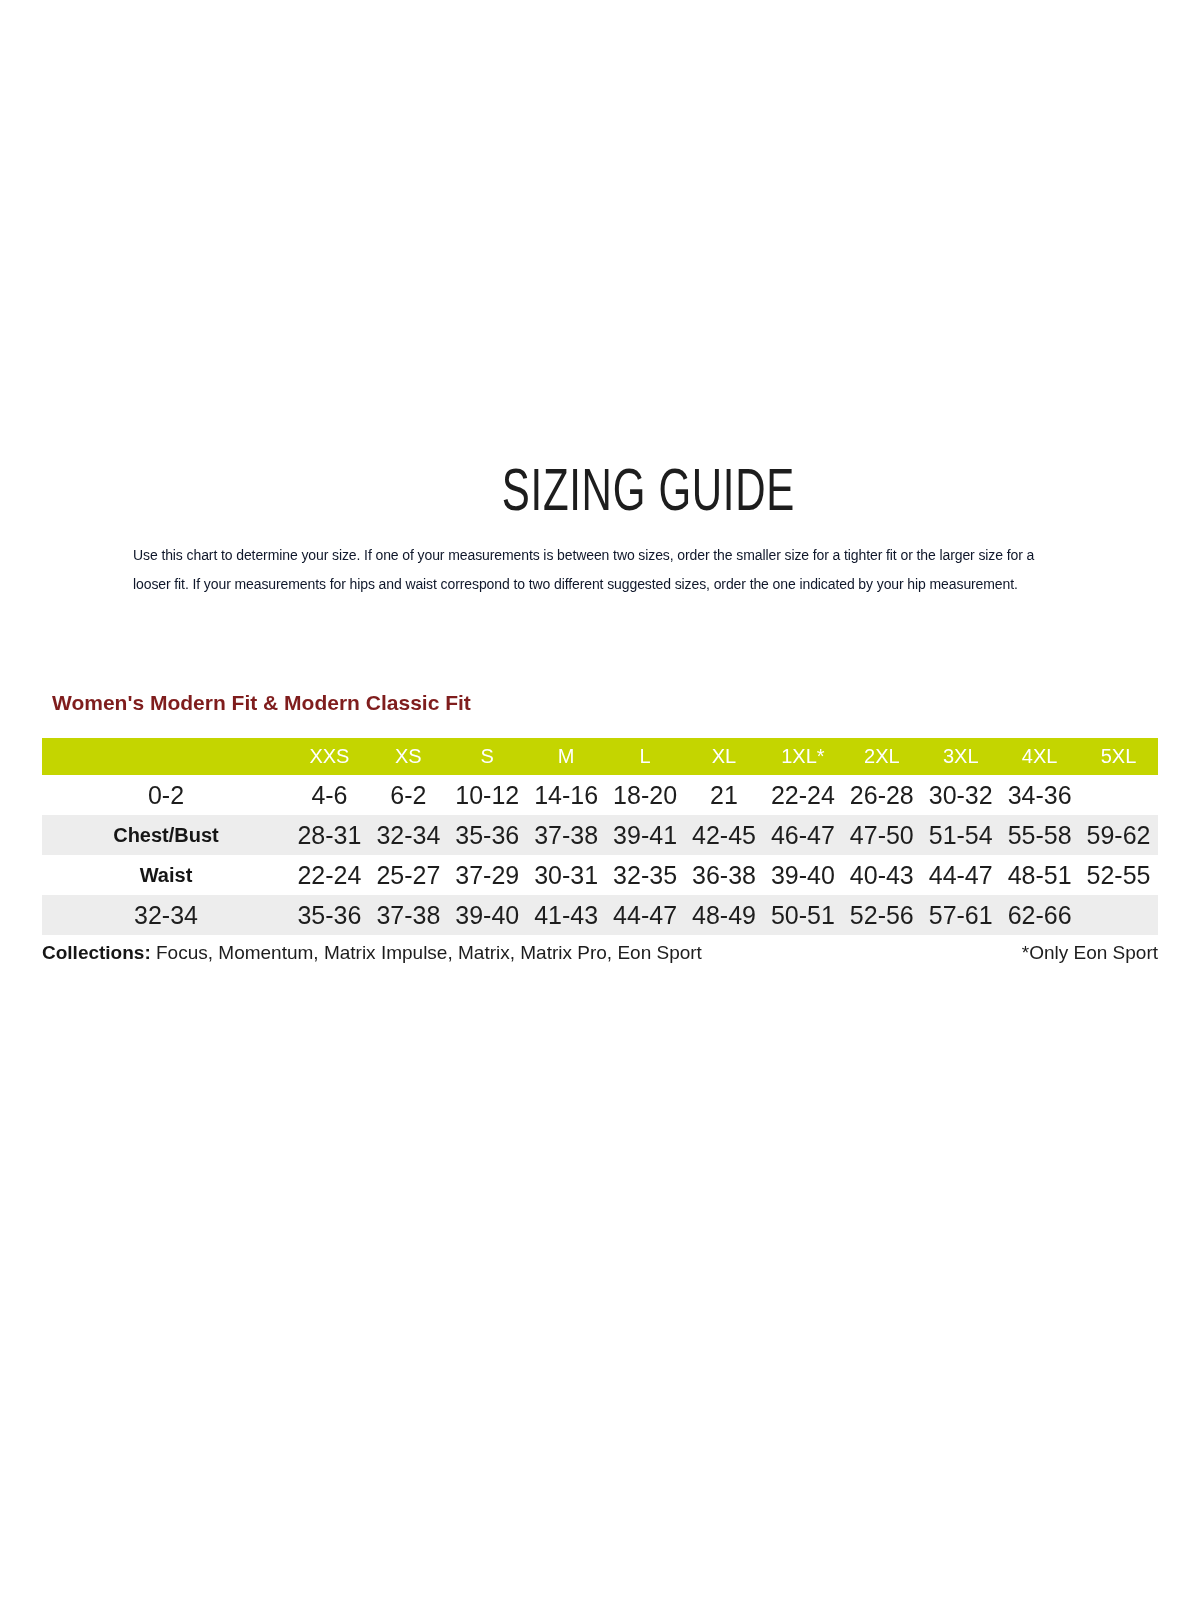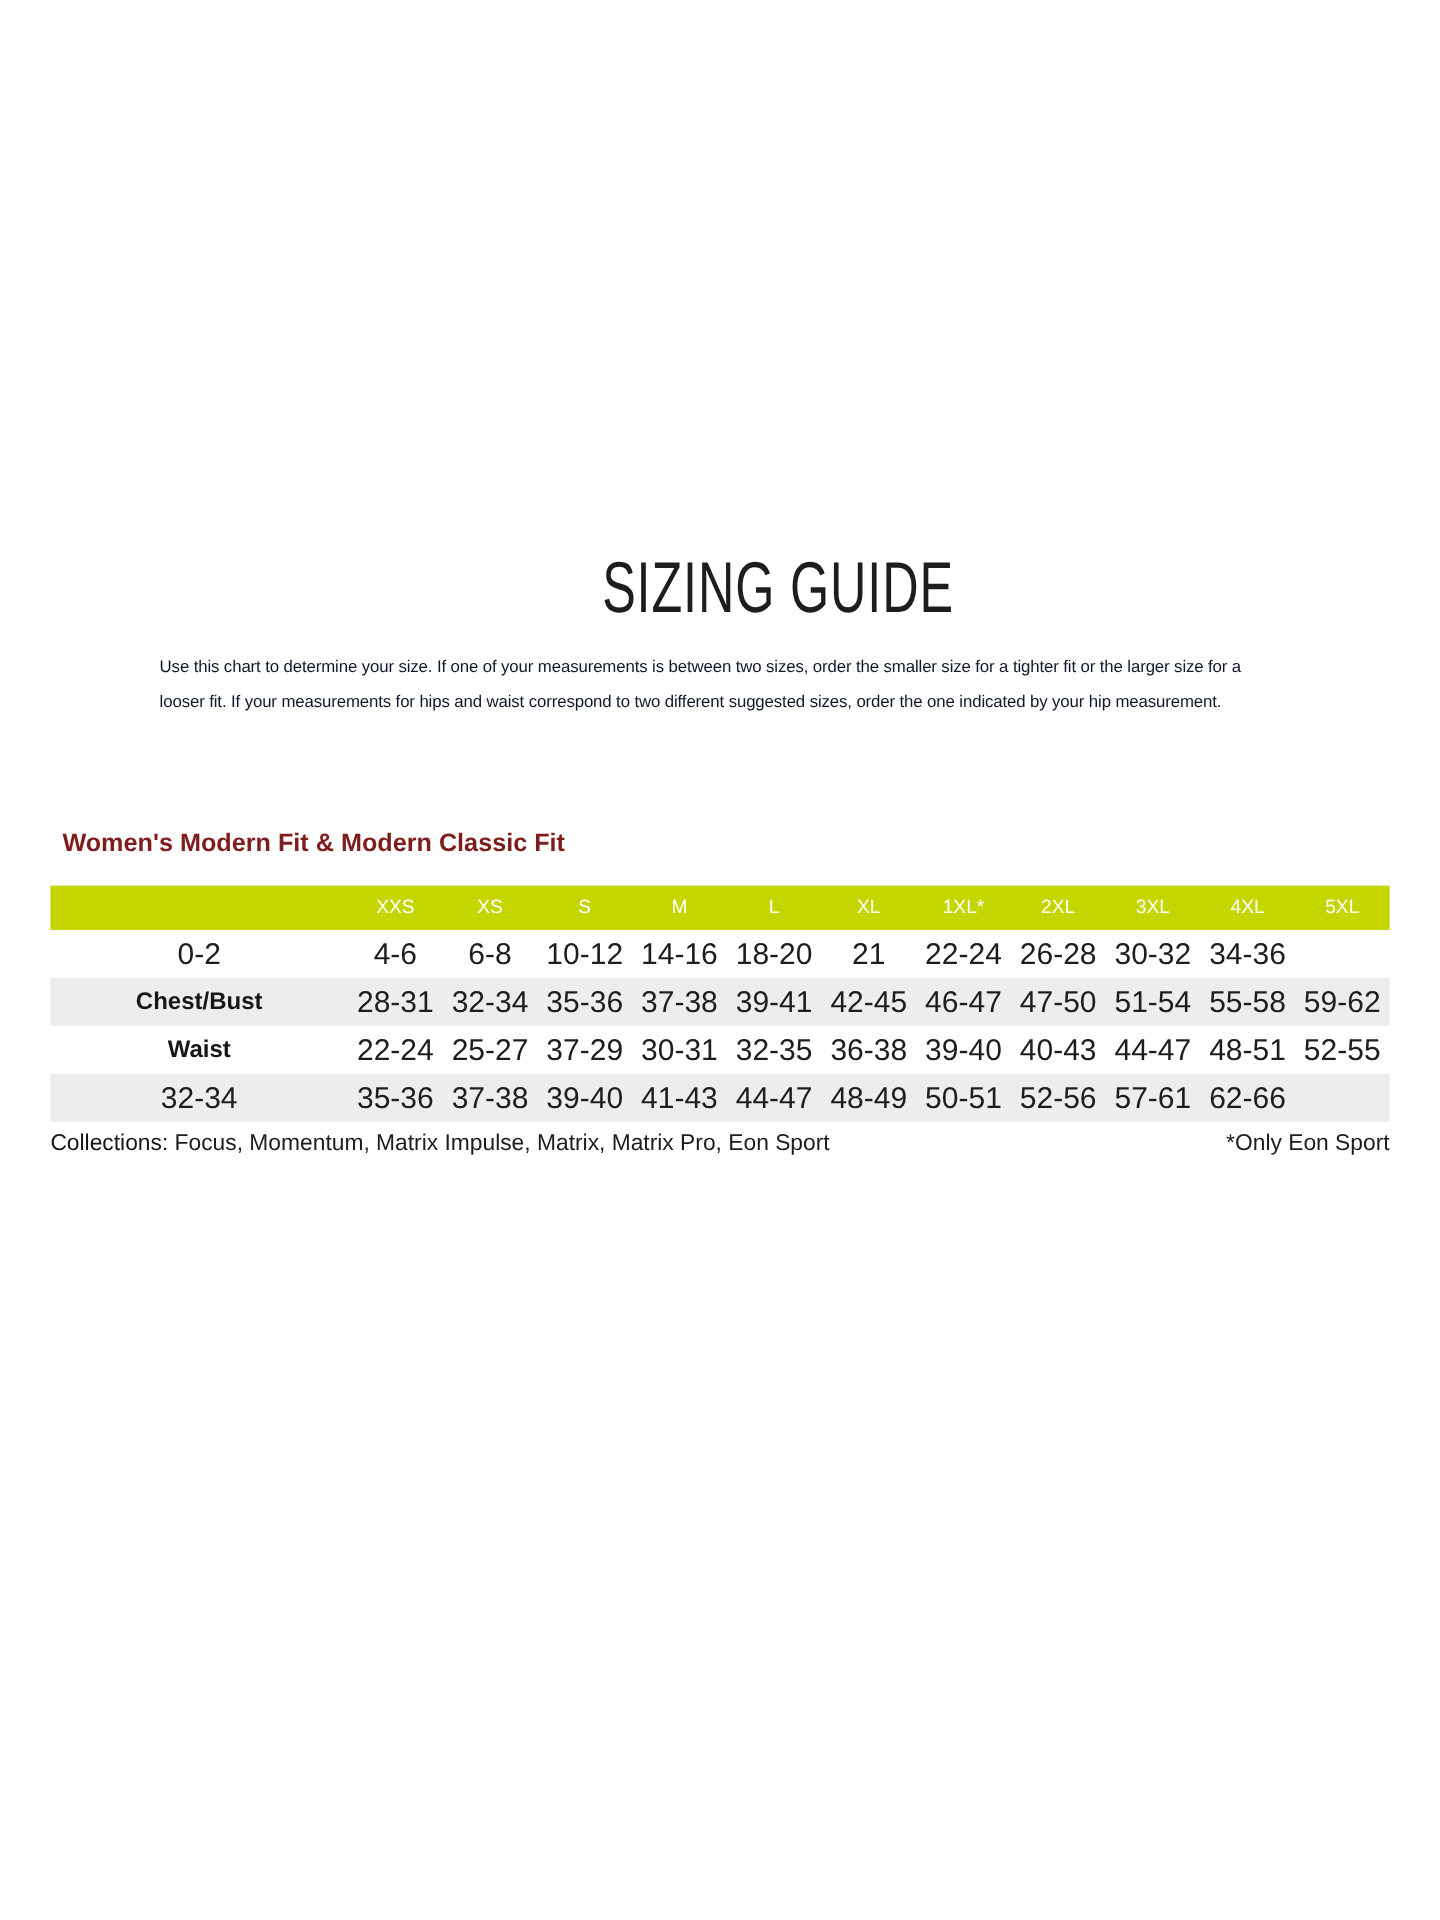"XXS" .tr.thead .td { font-size: 16px -> 20px }
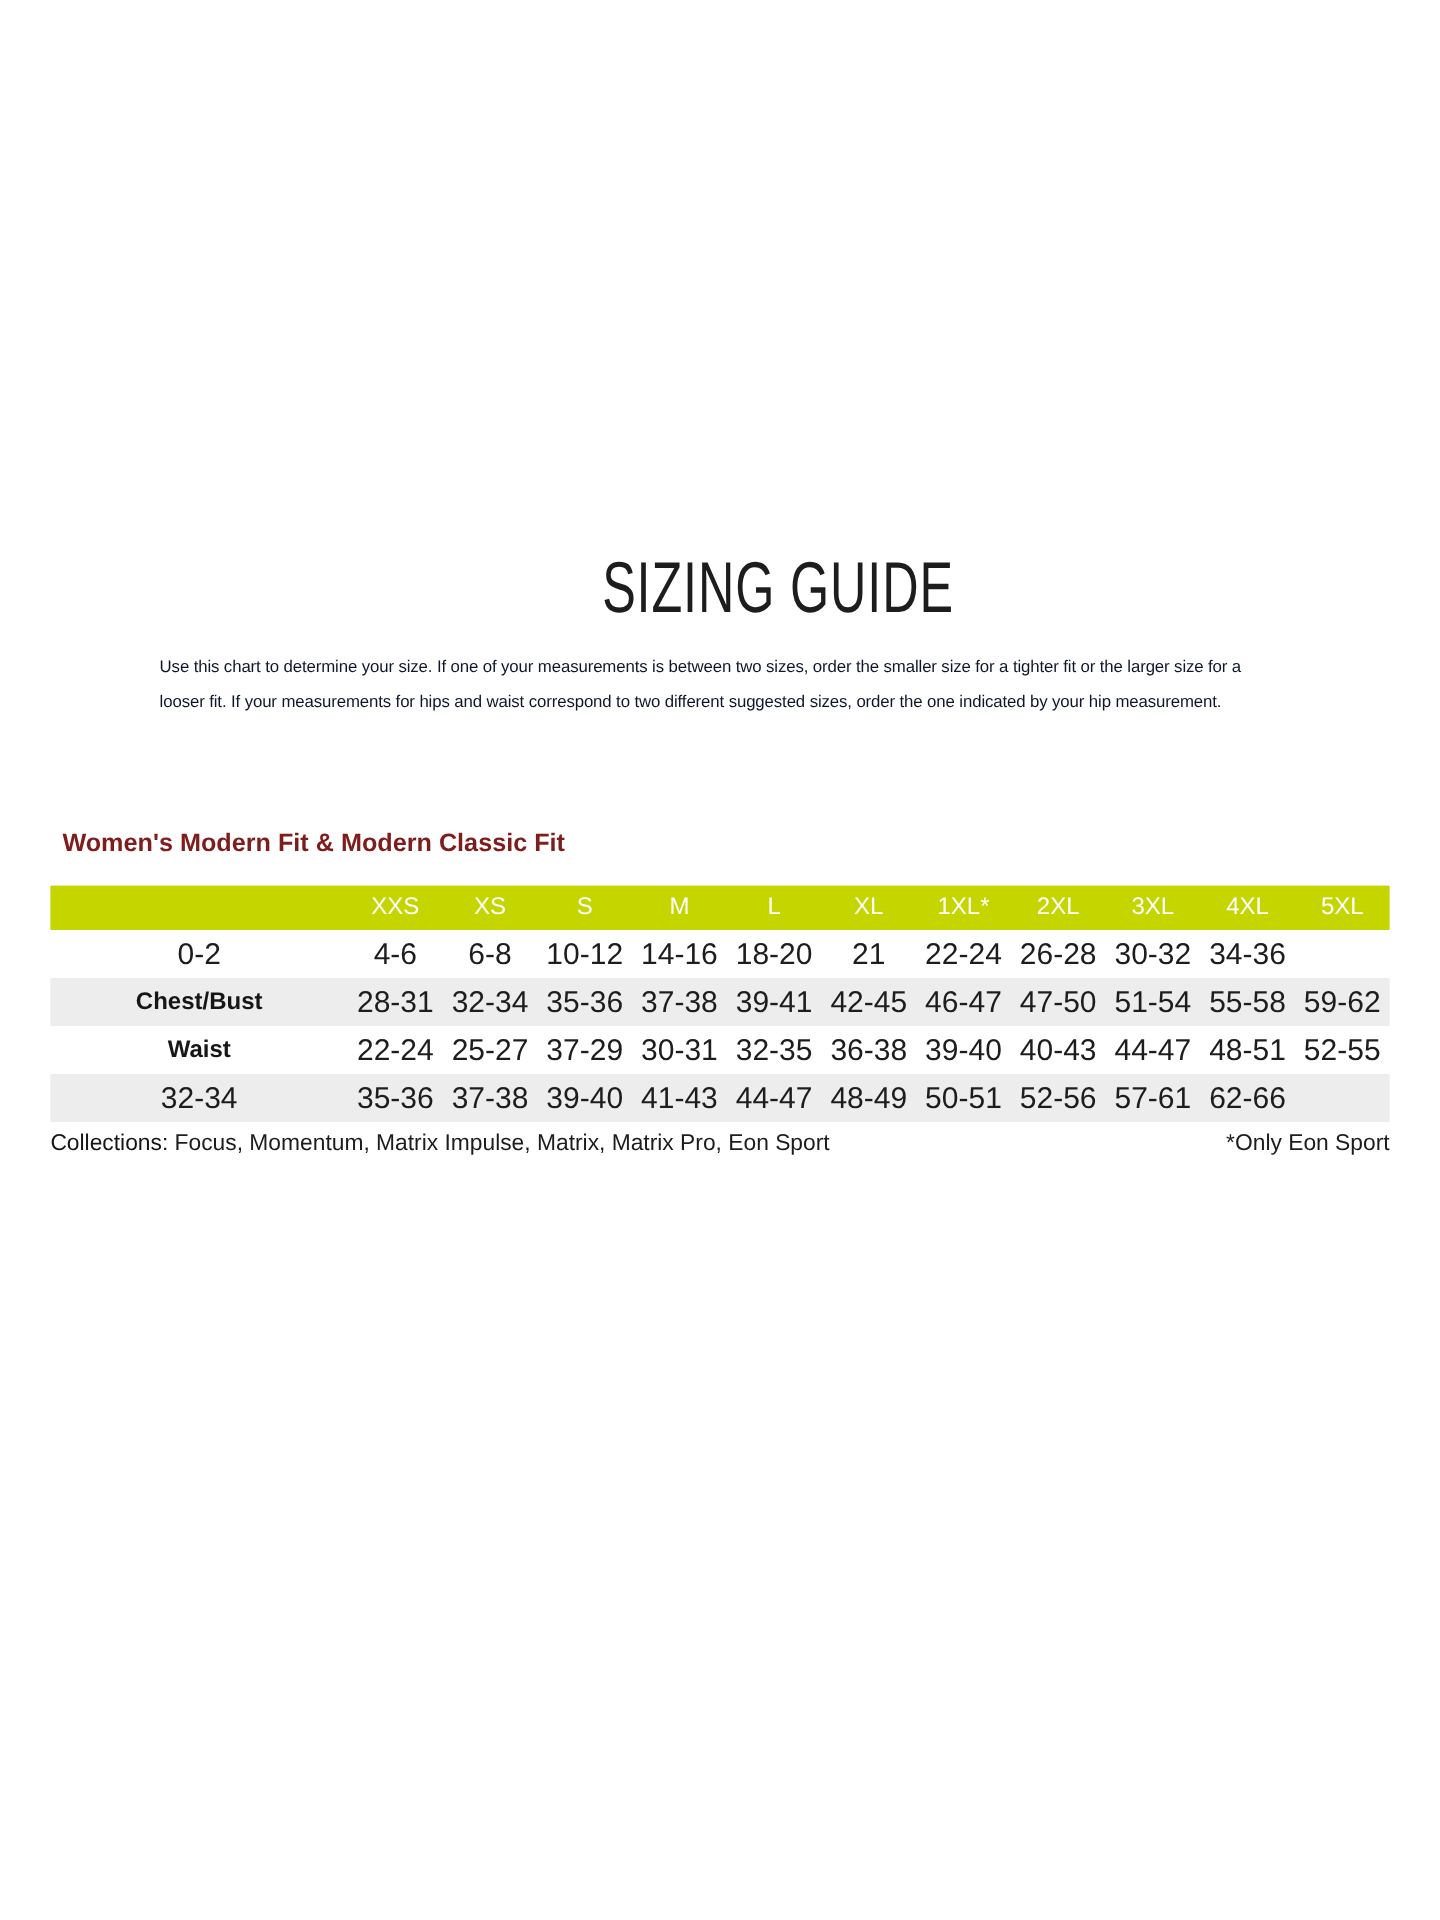"6-8" div.td { text: 6-8 -> 6-2 }
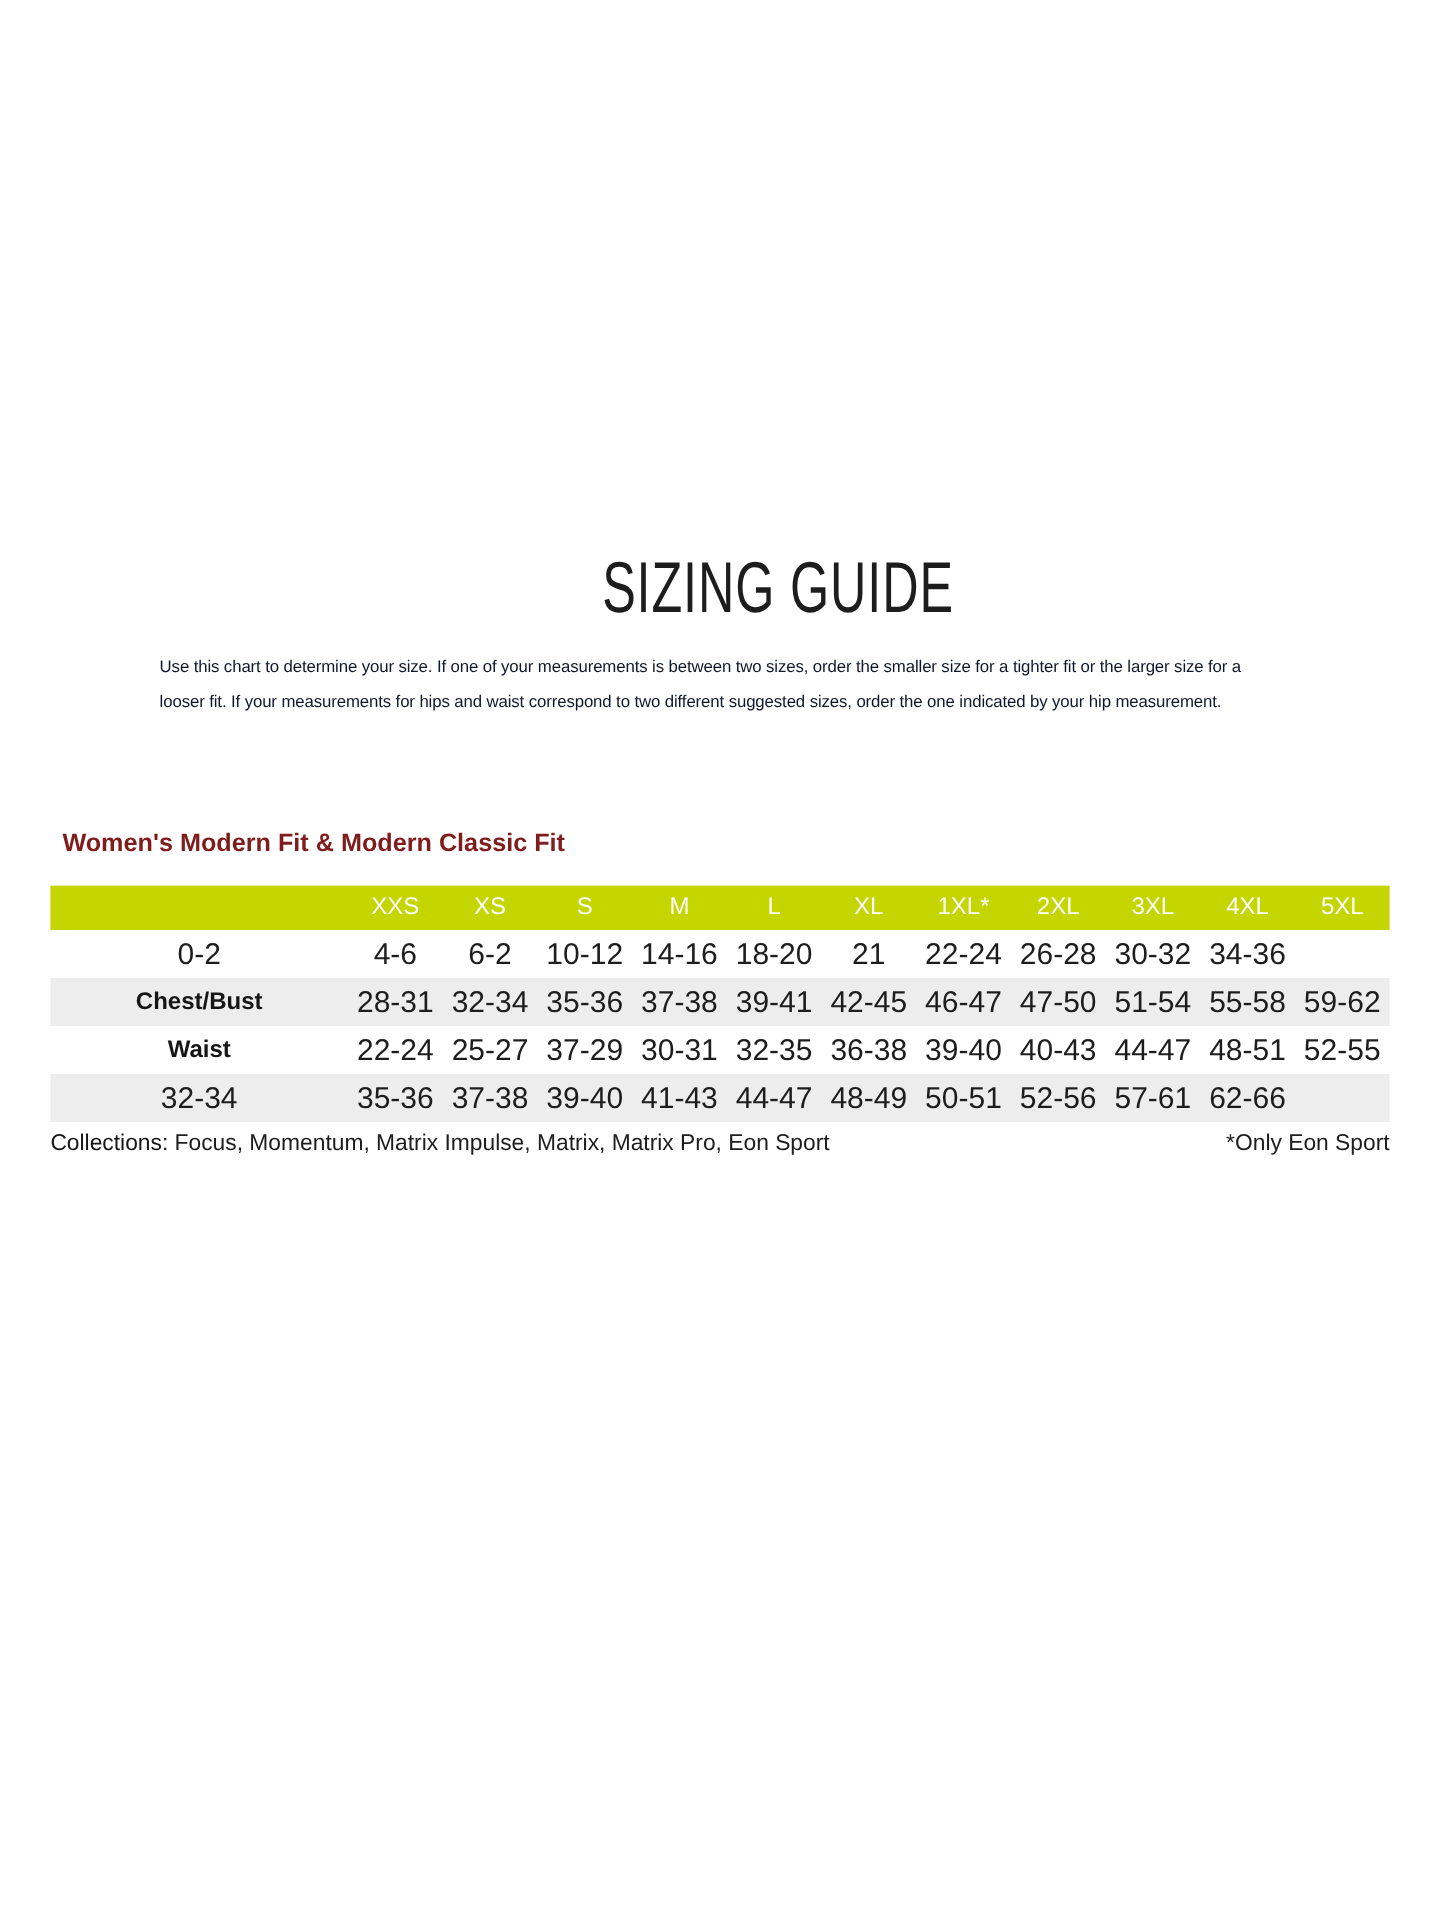"Collections:" .table-footer .bold { font-weight: 400 -> 700 }
